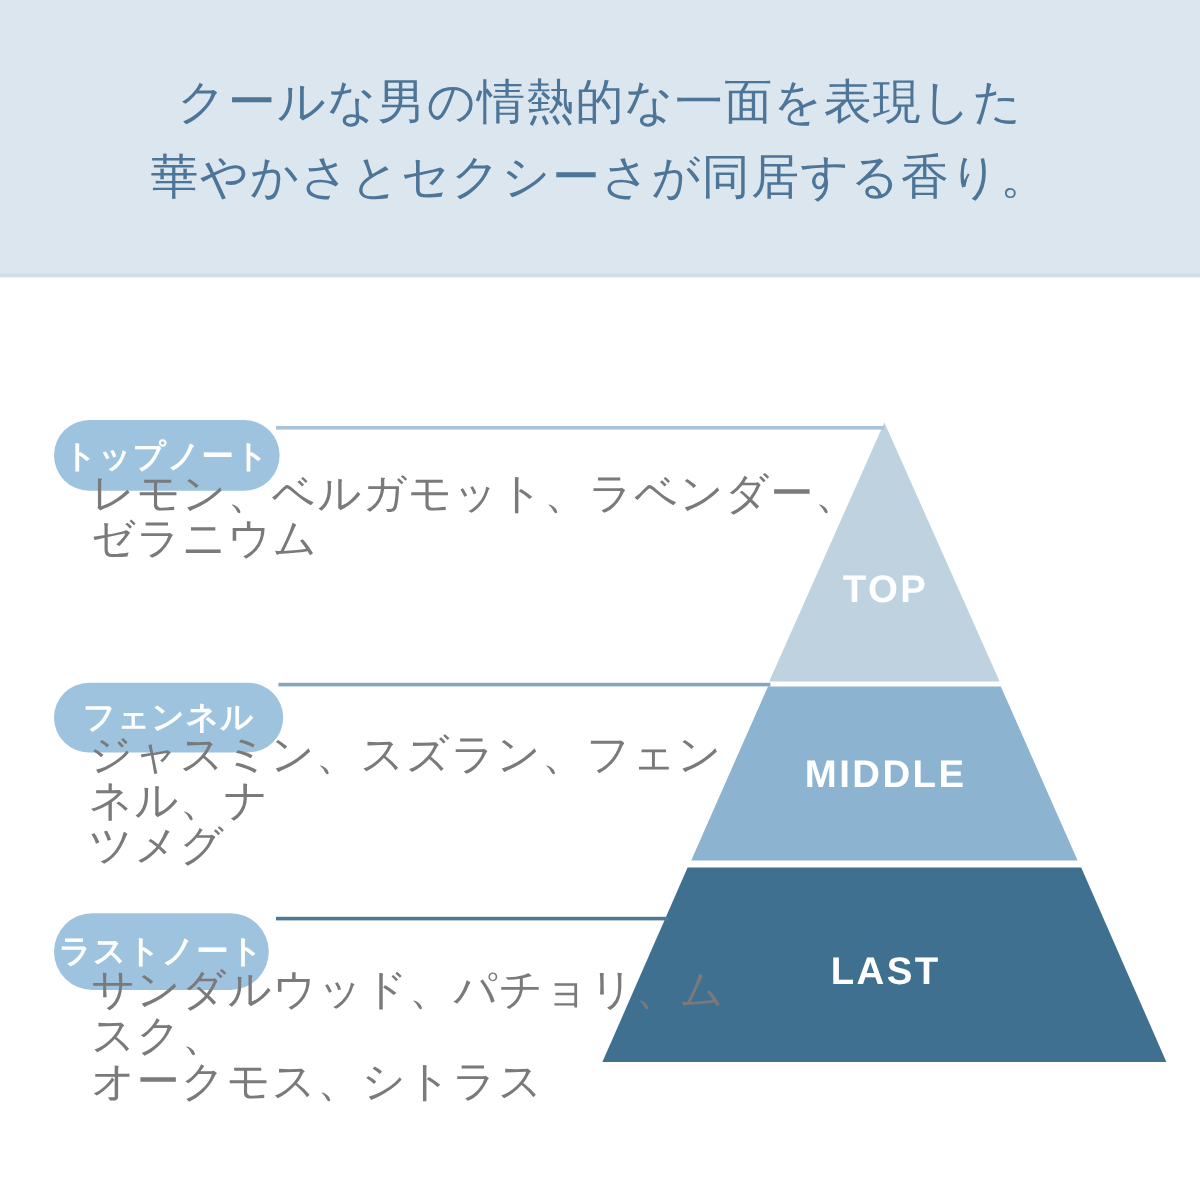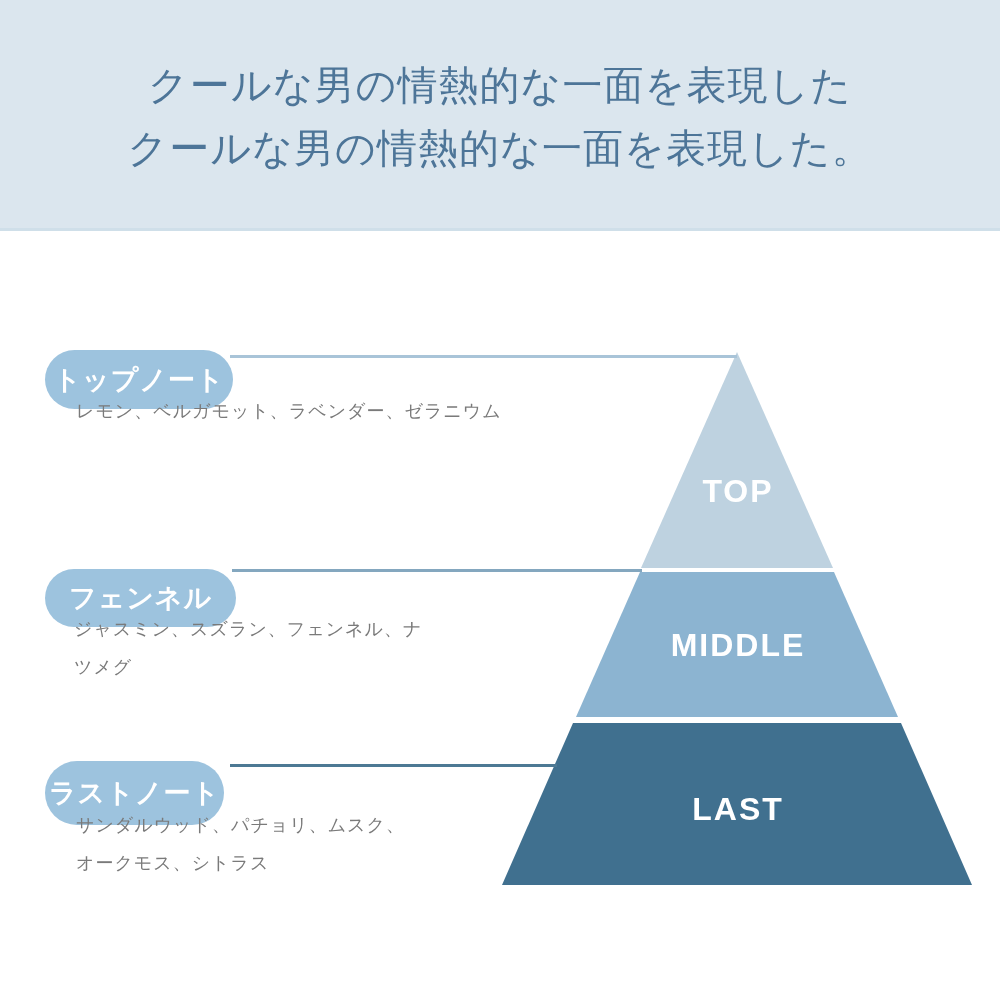"クールな男の情熱的な一面を表現した。" div.banner-line { text: クールな男の情熱的な一面を表現した -> 華やかさとセクシーさが同居する香り }
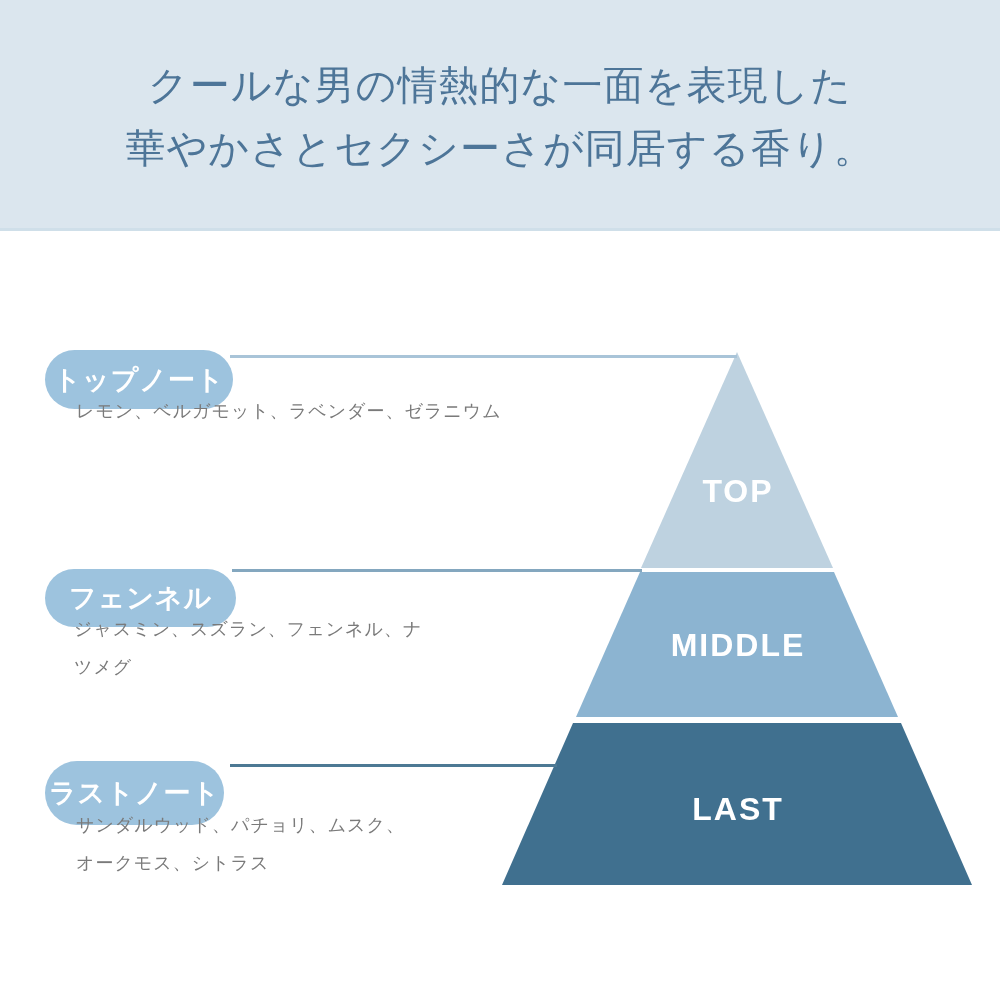"レモン、ベルガモット、ラベンダー、ゼラニウム" .notes { font-size: 18px -> 36px }
